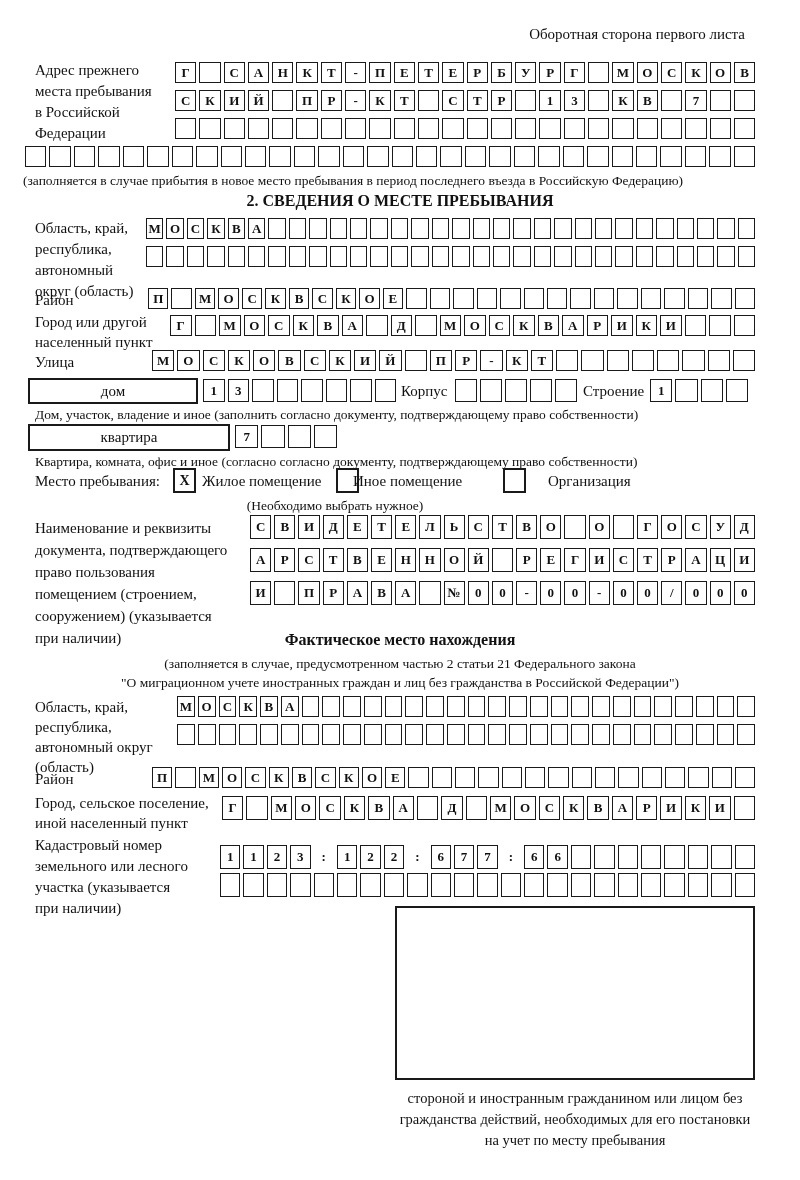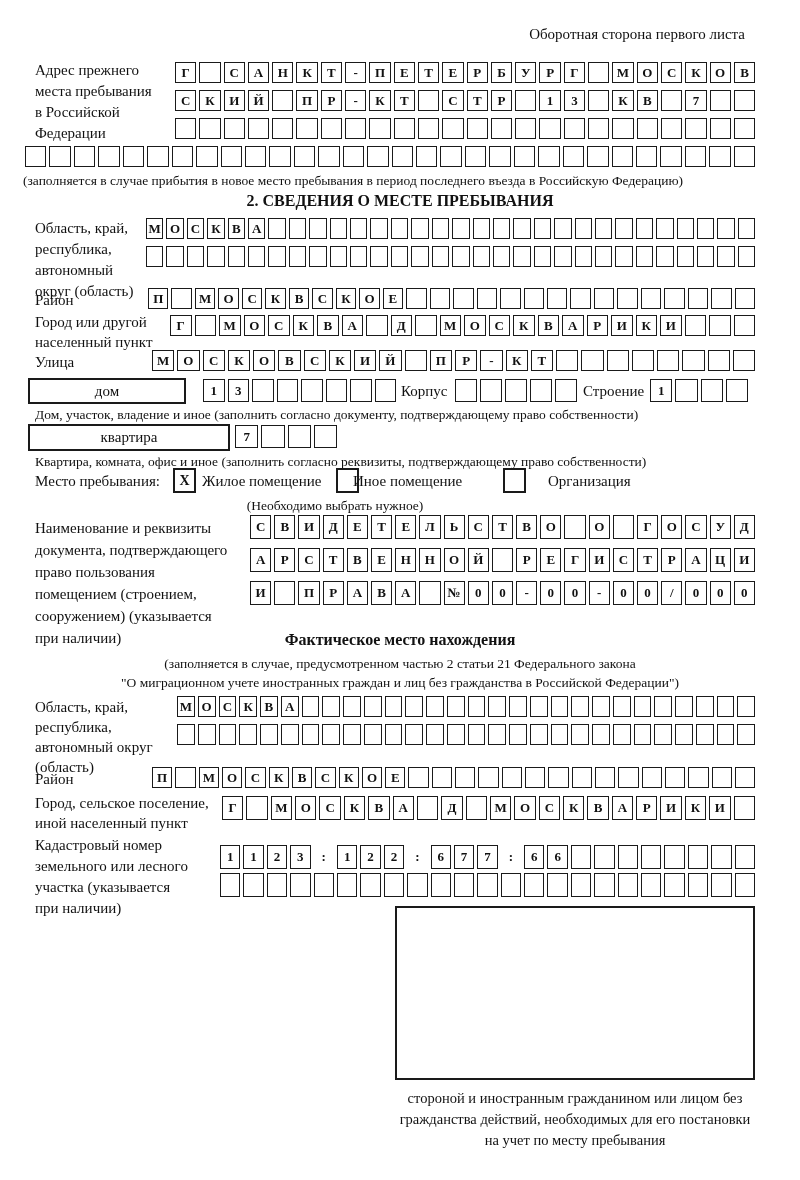"дом" div.bigbox { width: 158px -> 170px }
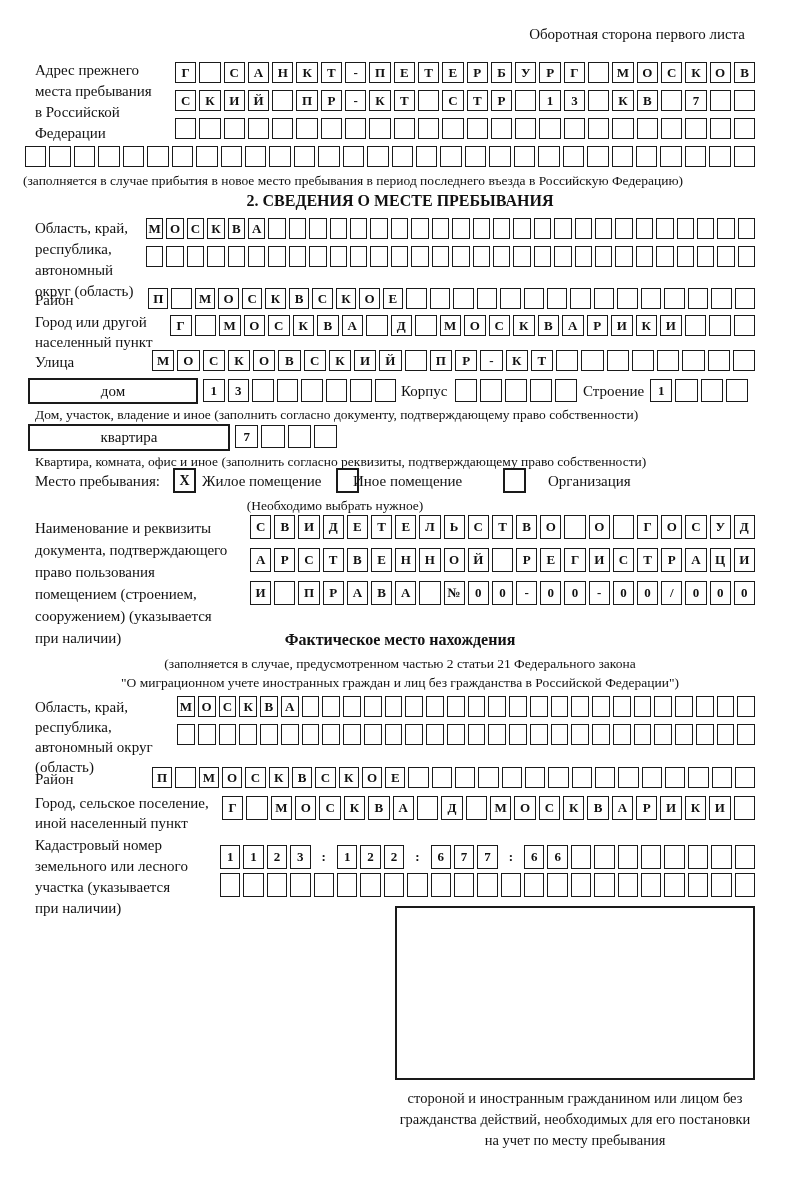"Квартира, комната, офис и иное" div.cap { text: заполнить согласно реквизиты -> согласно согласно документу }
